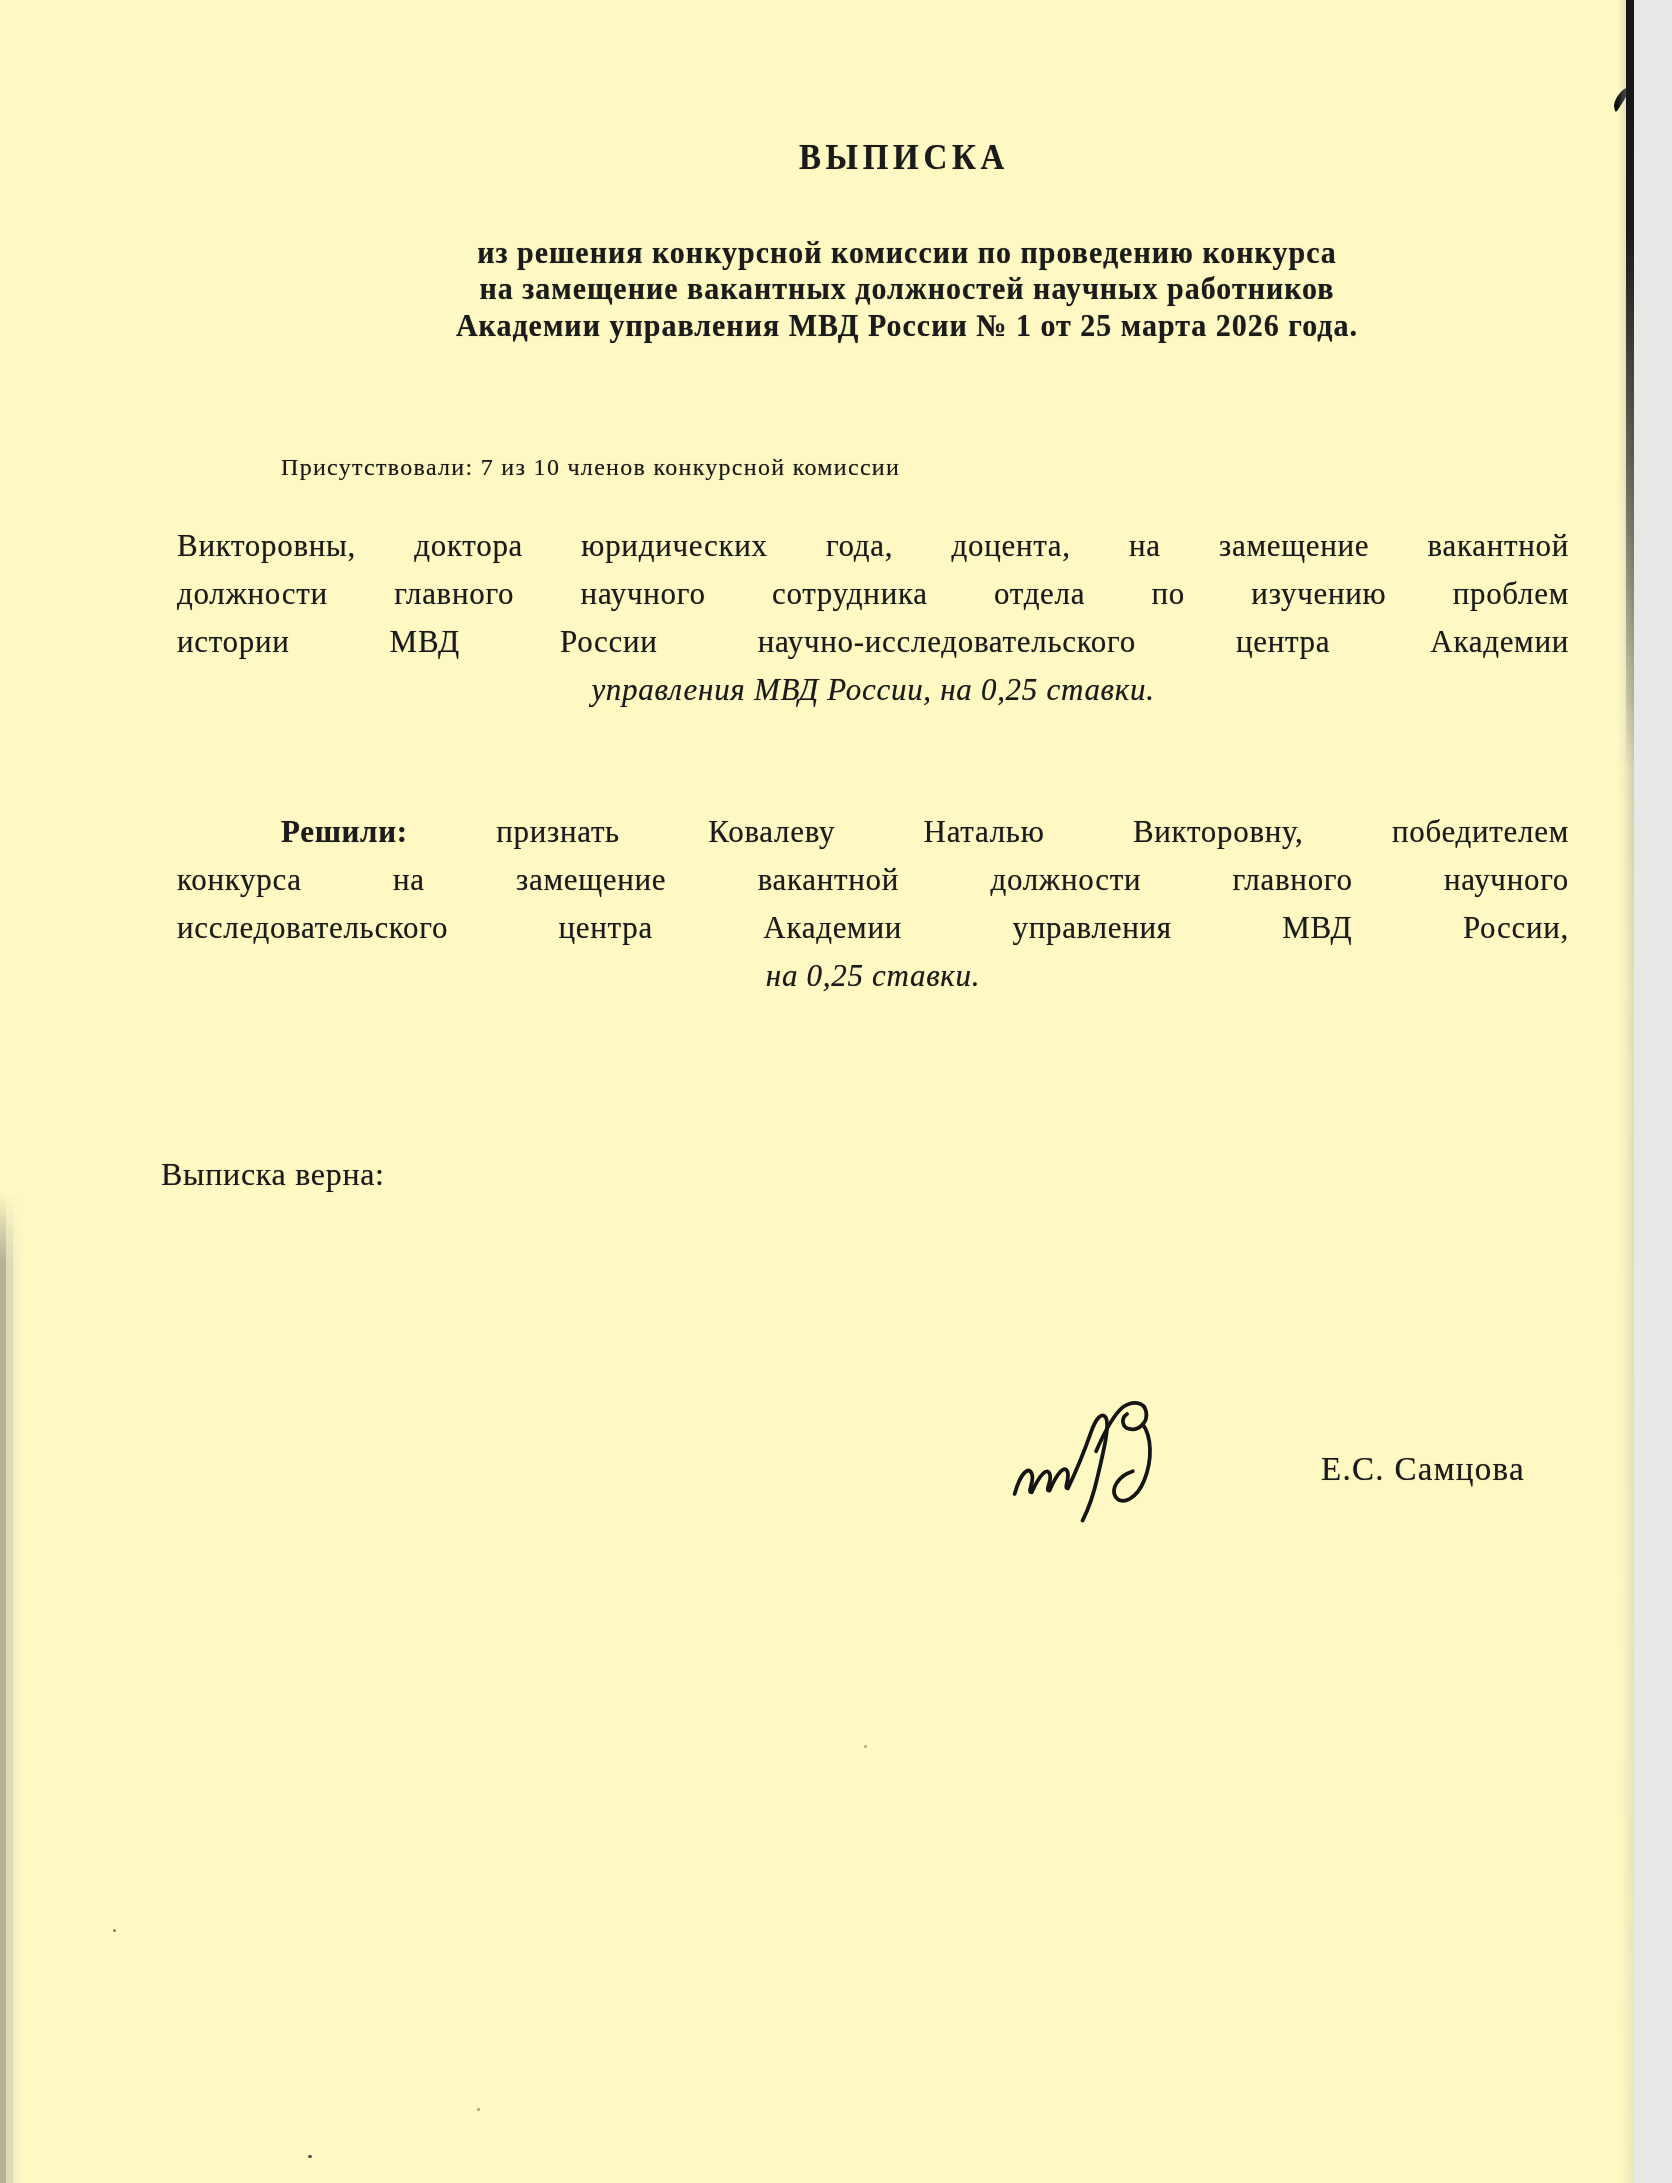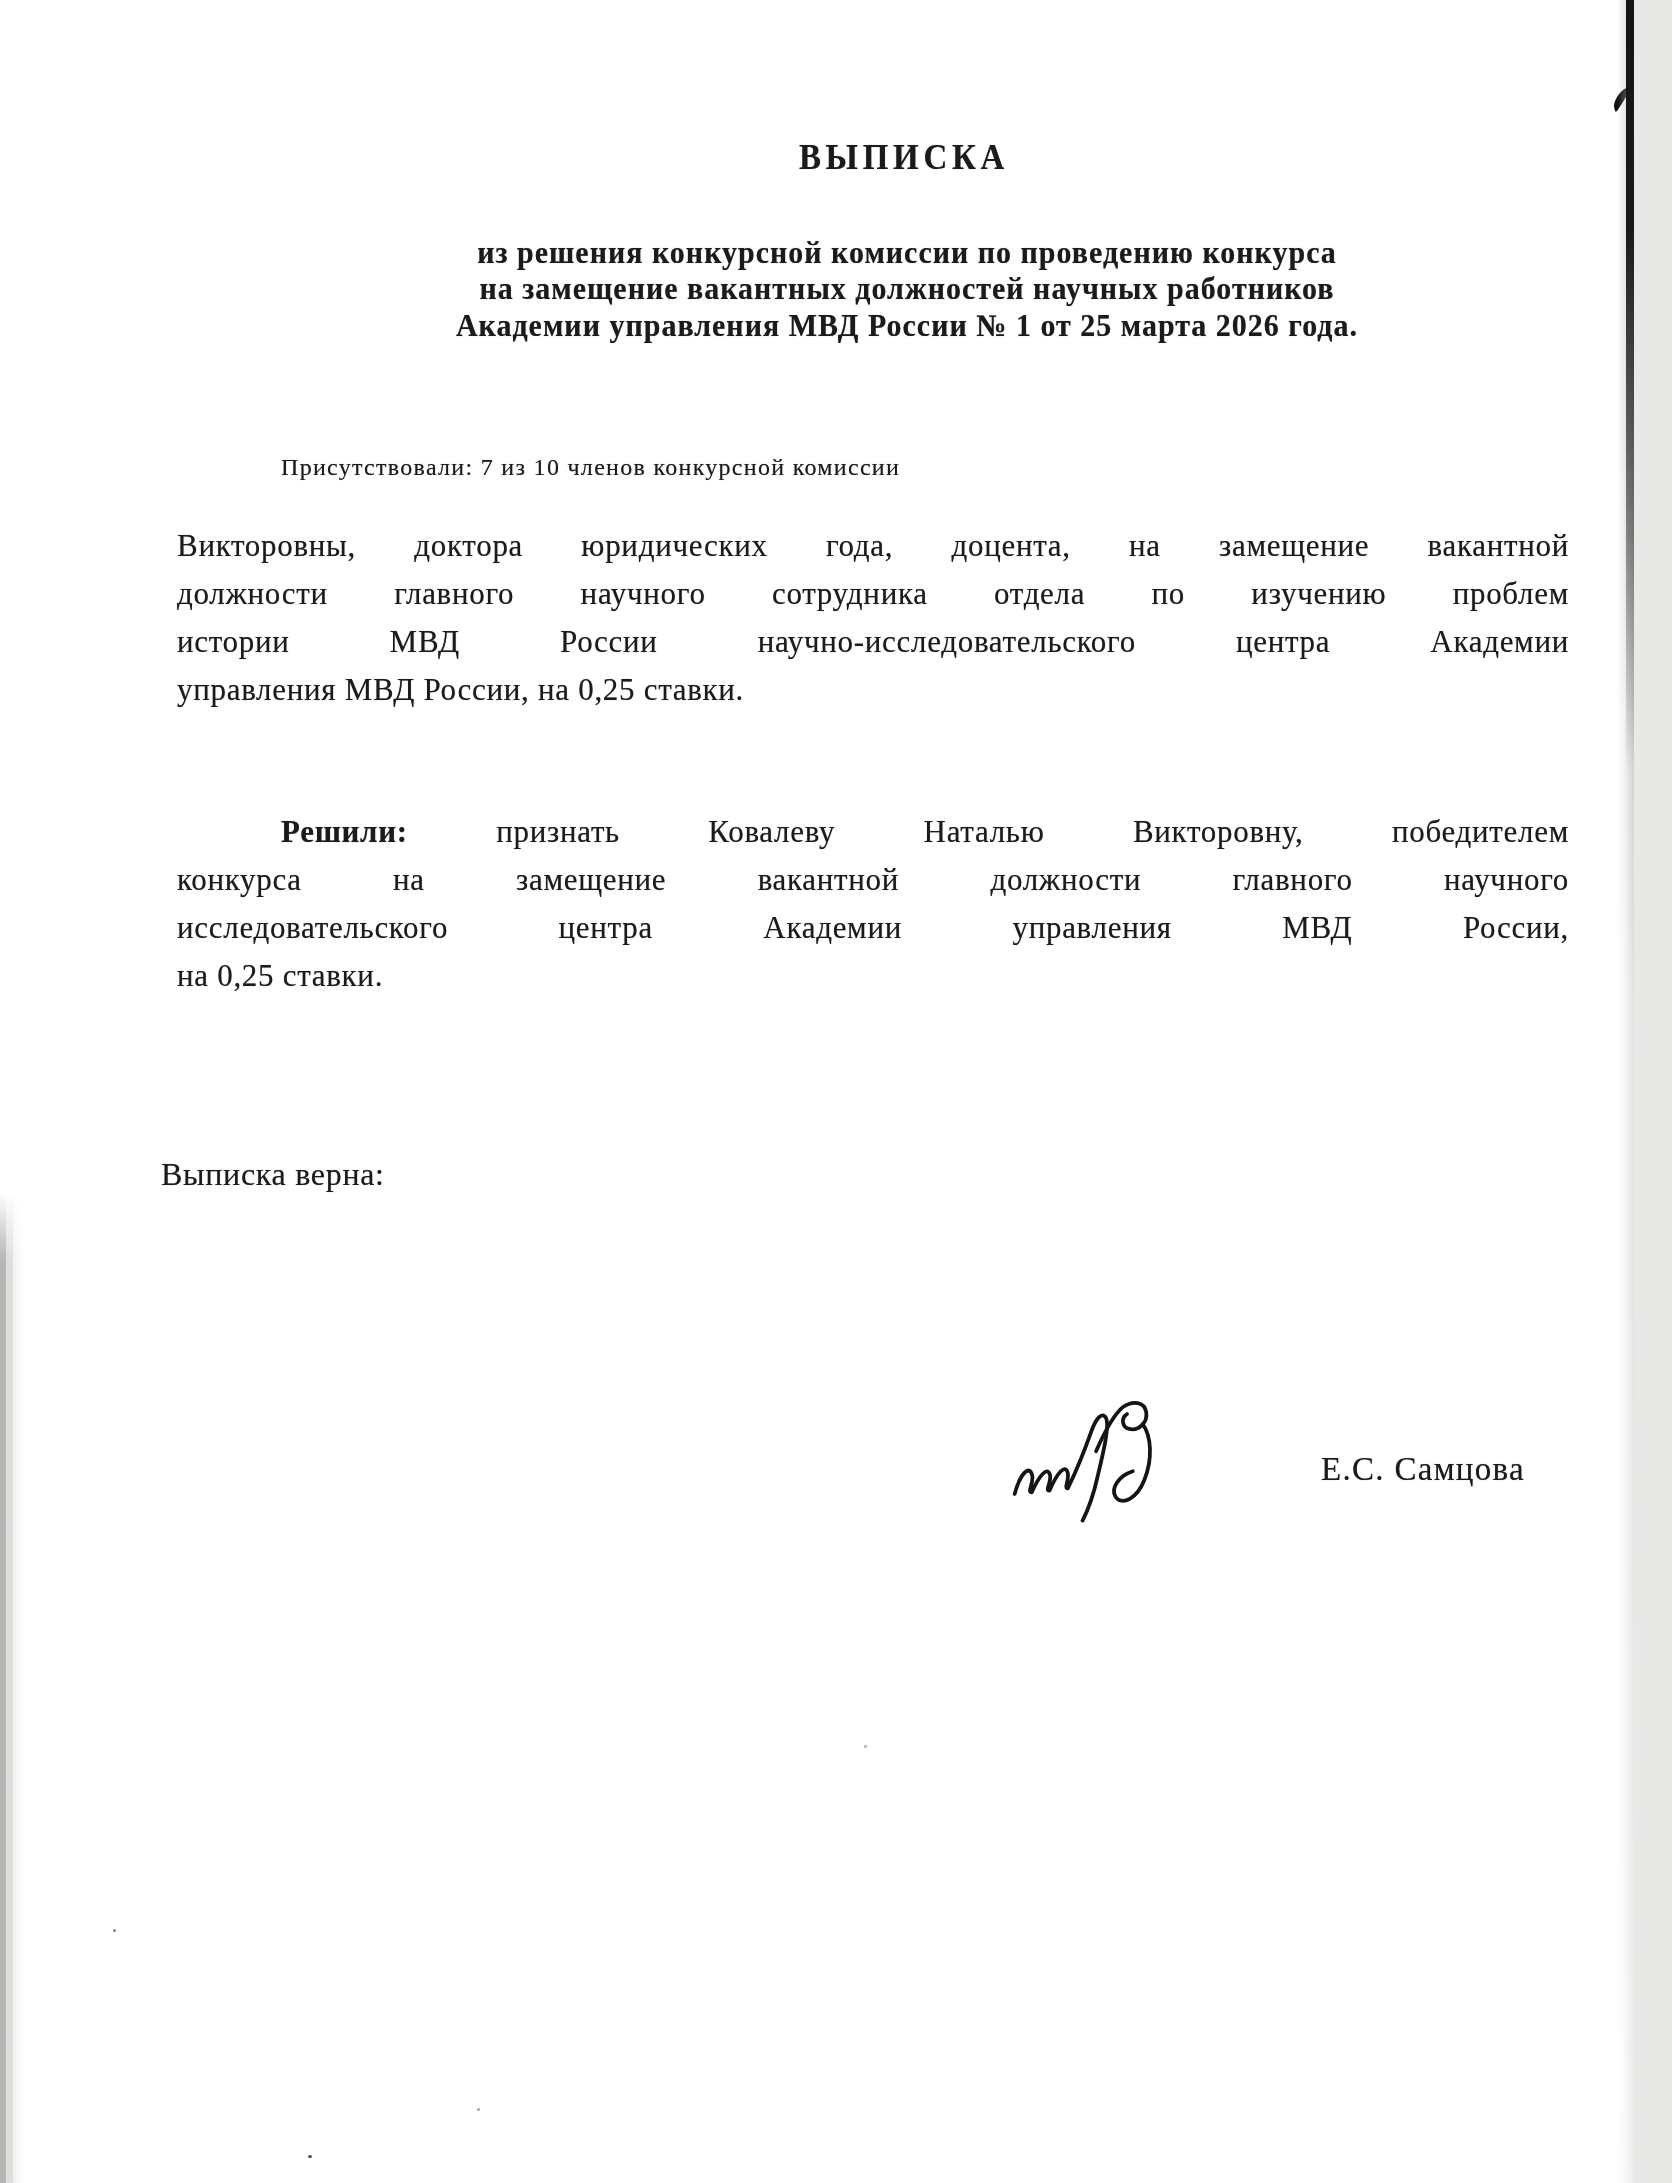"ВЫПИСКА" .page { background: #ffffff -> #fef9c3 }
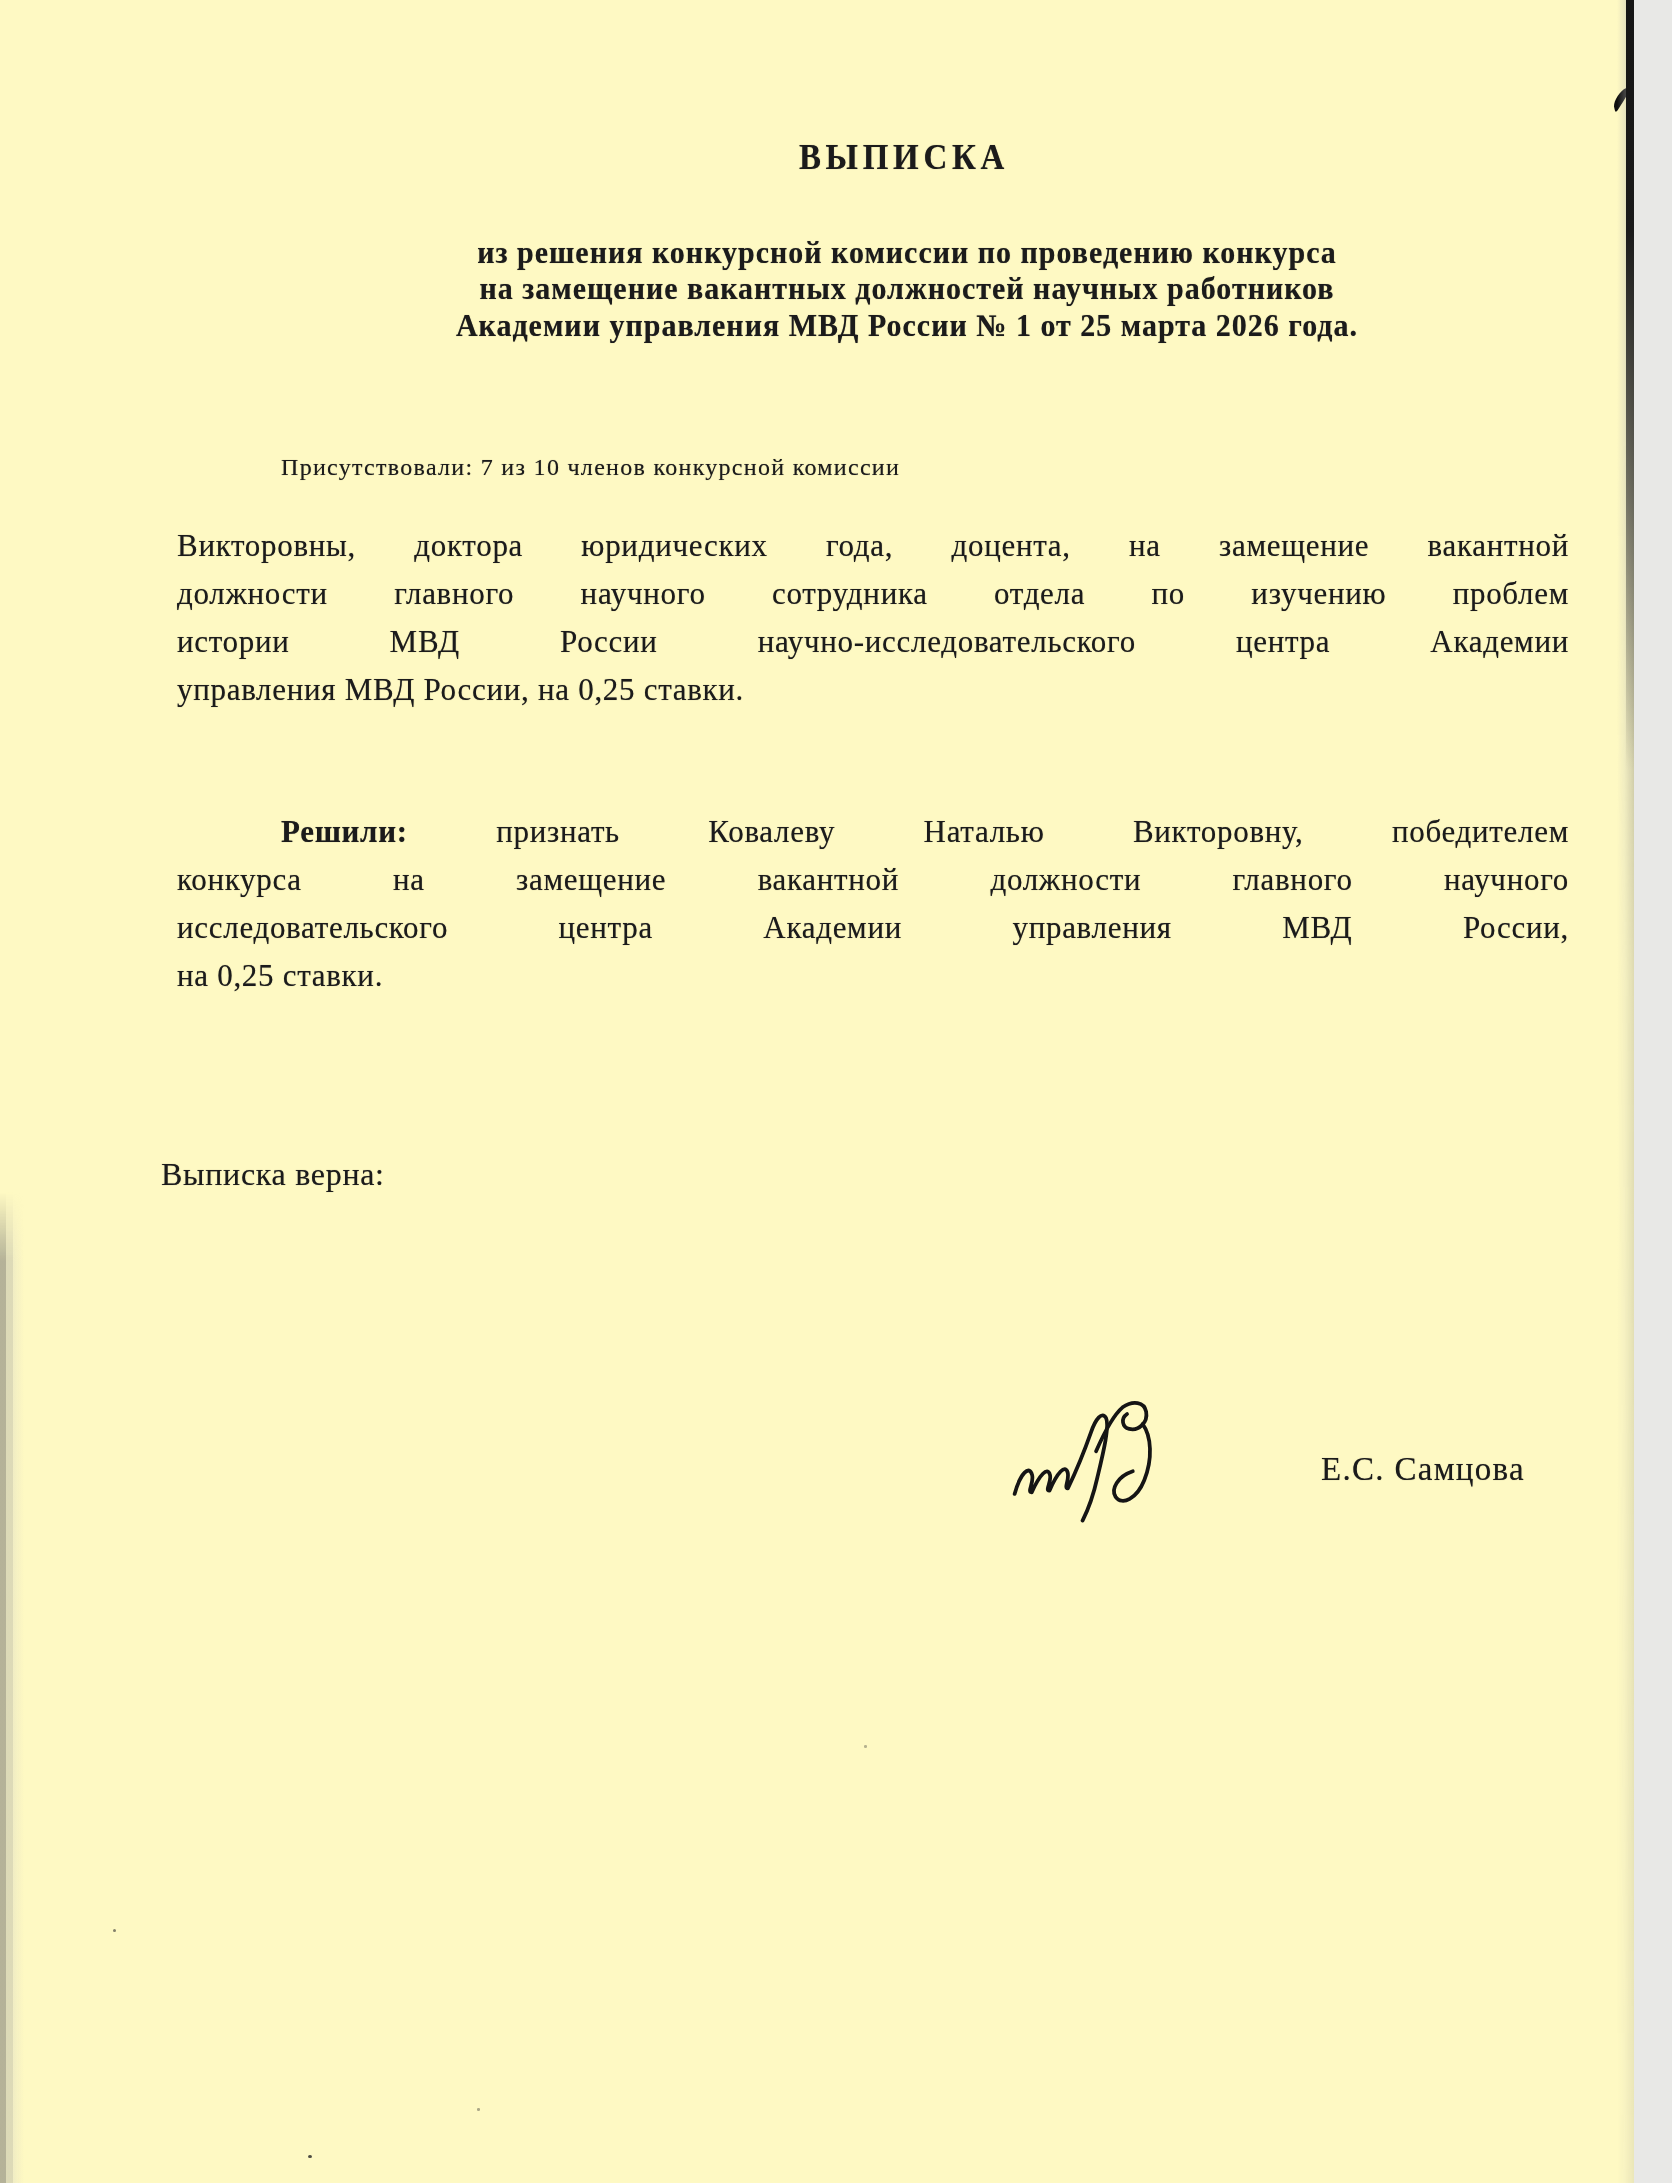"управления МВД России, на 0,25" .lastline { font-style: none -> italic; text-align: left -> center }
